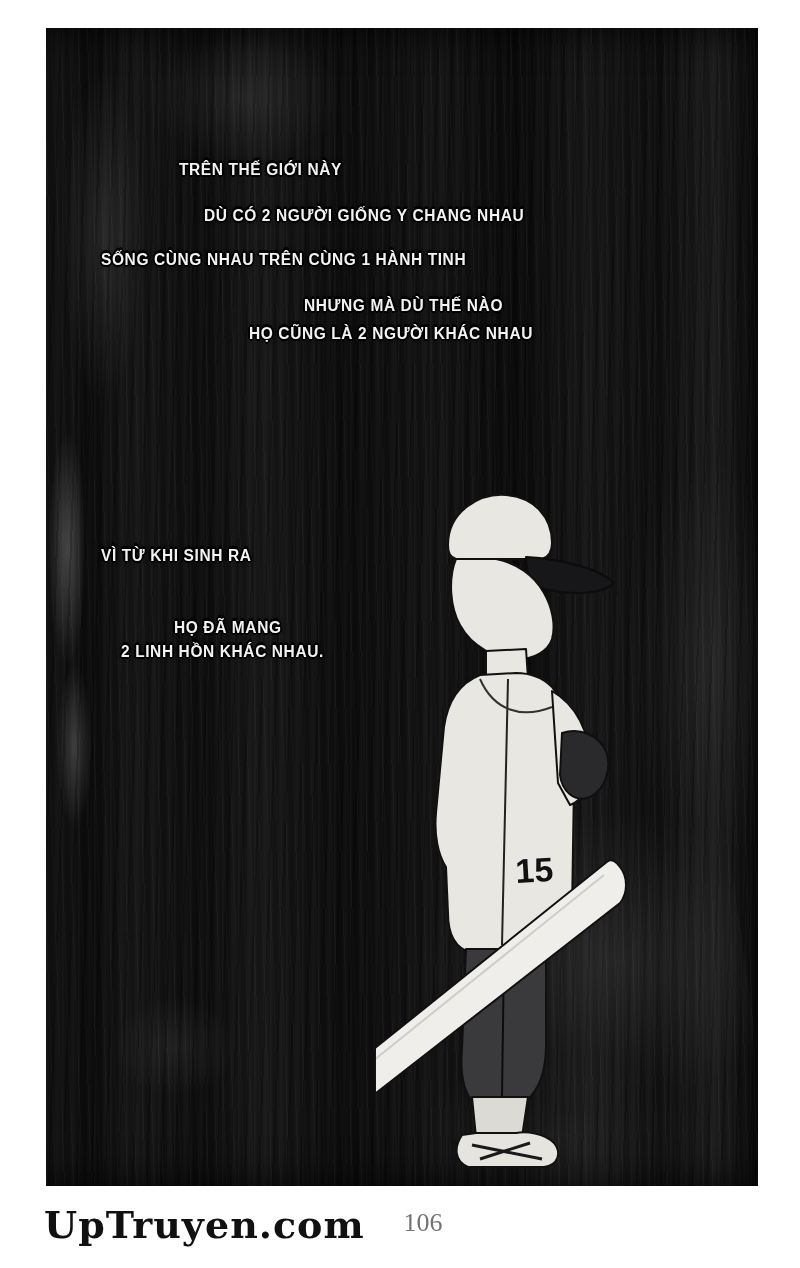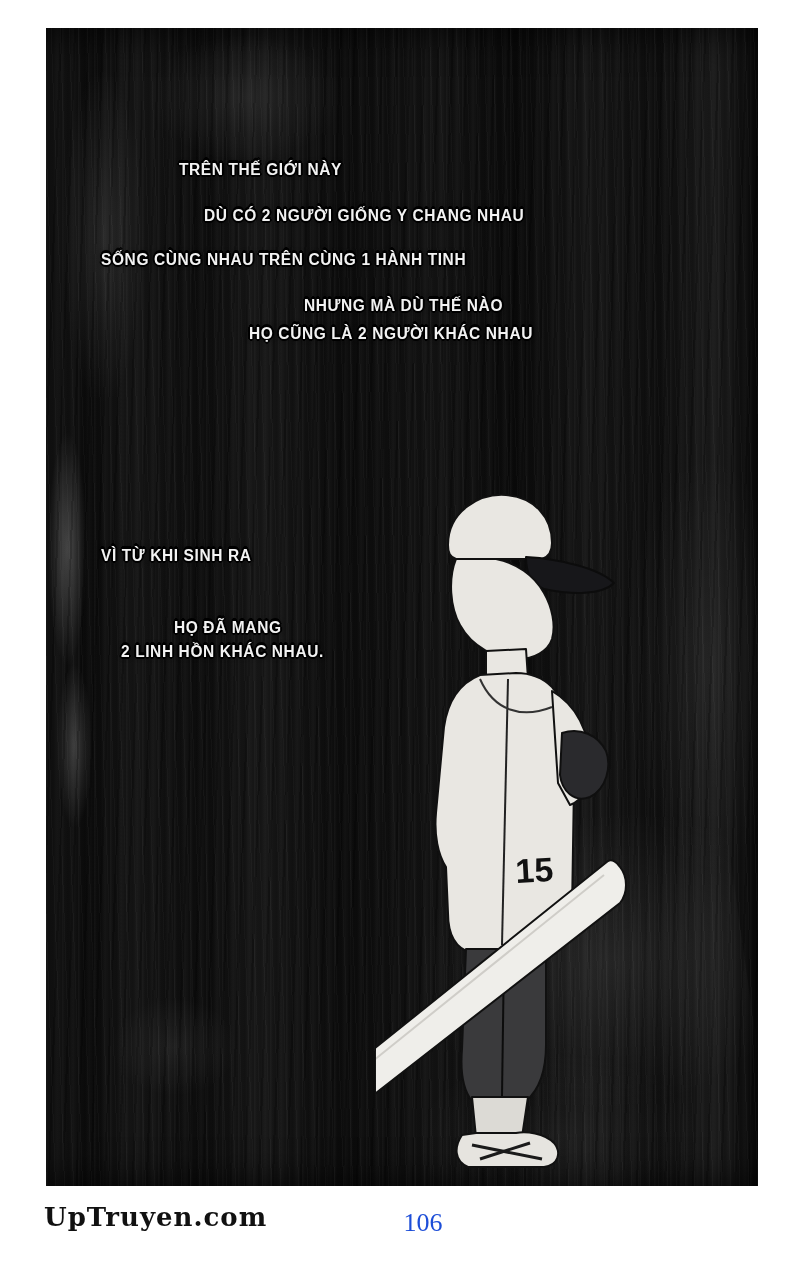"UpTruyen.com" .watermark { font-size: 26px -> 38px }
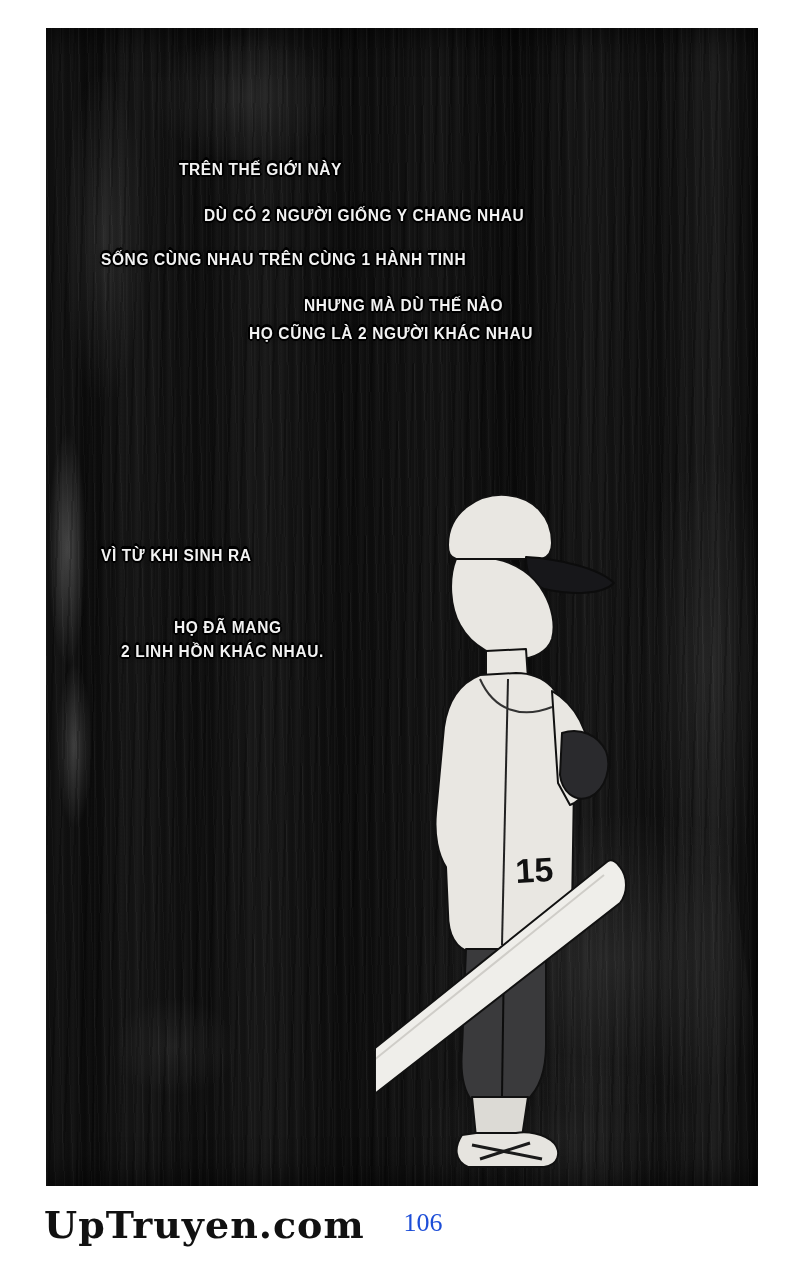"106" .page-number { color: #1d4ed8 -> #737373 }
